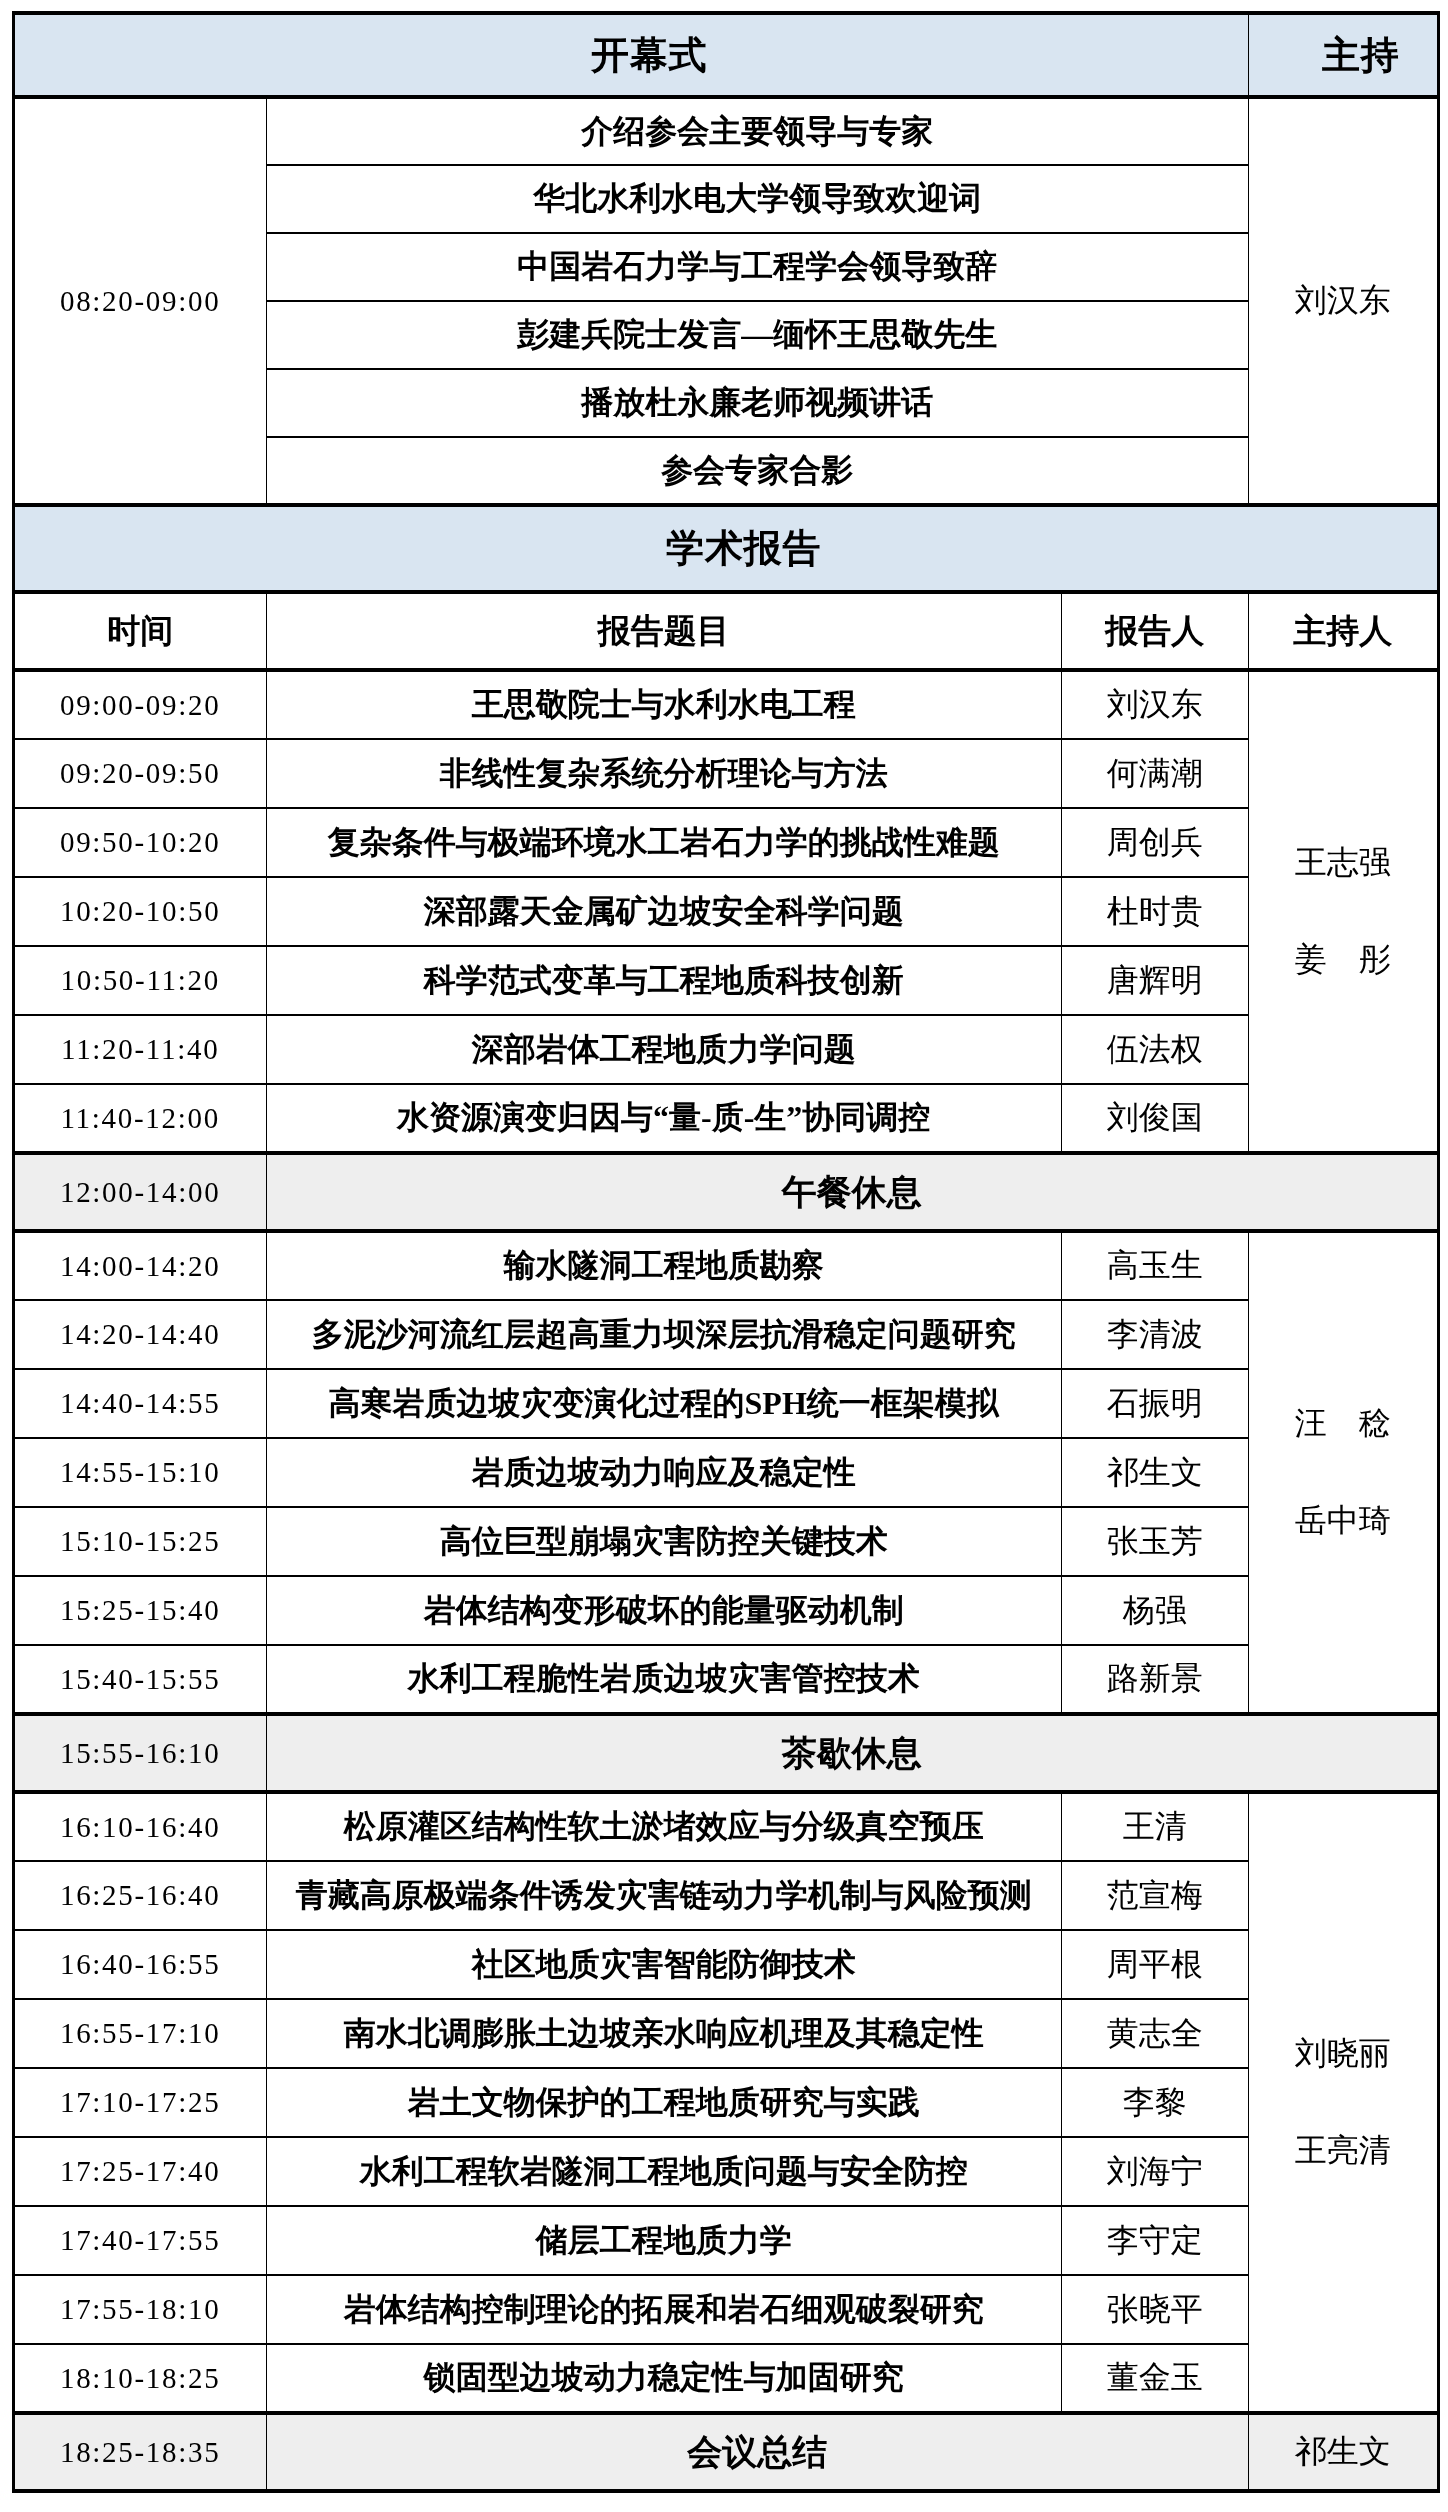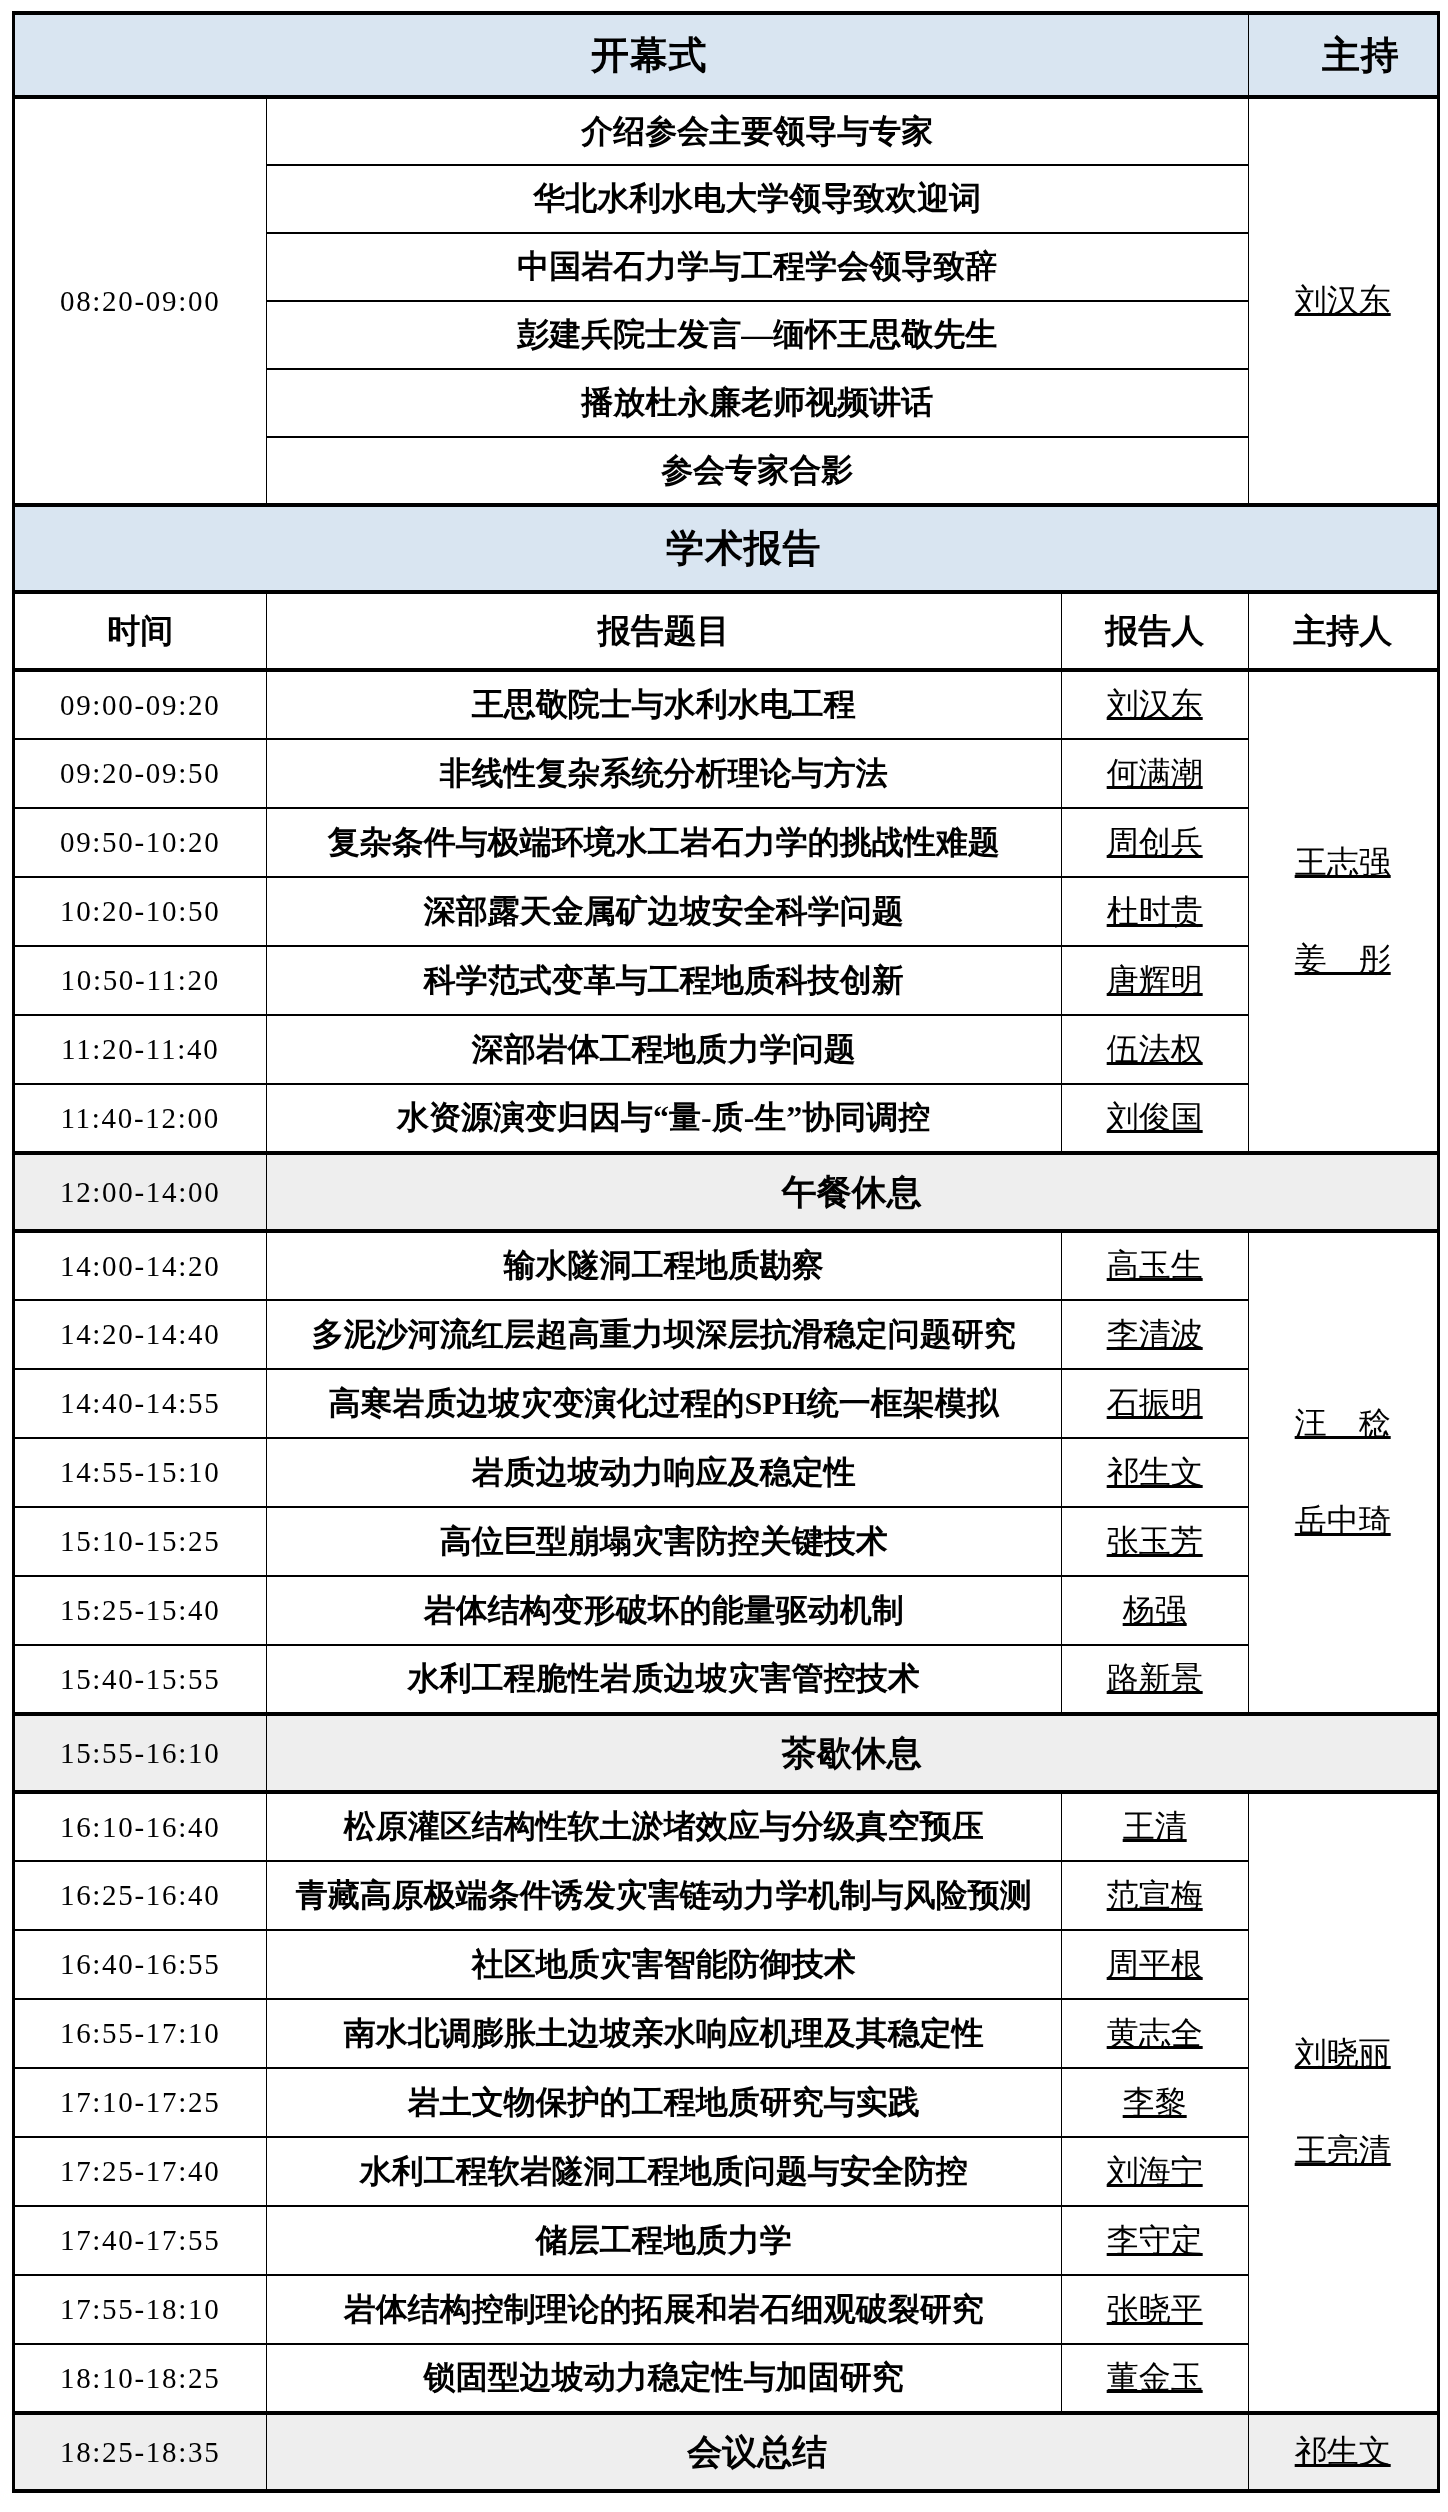"刘汉东" .t-name { text-decoration: underline -> none }
